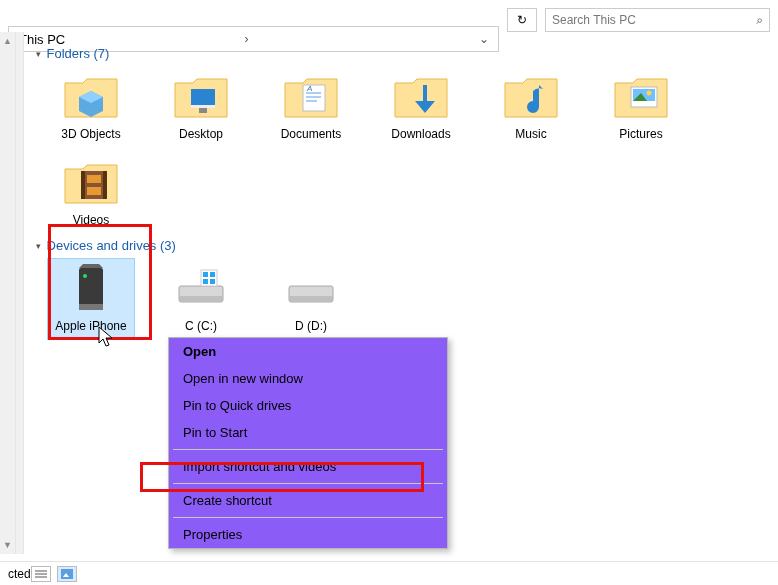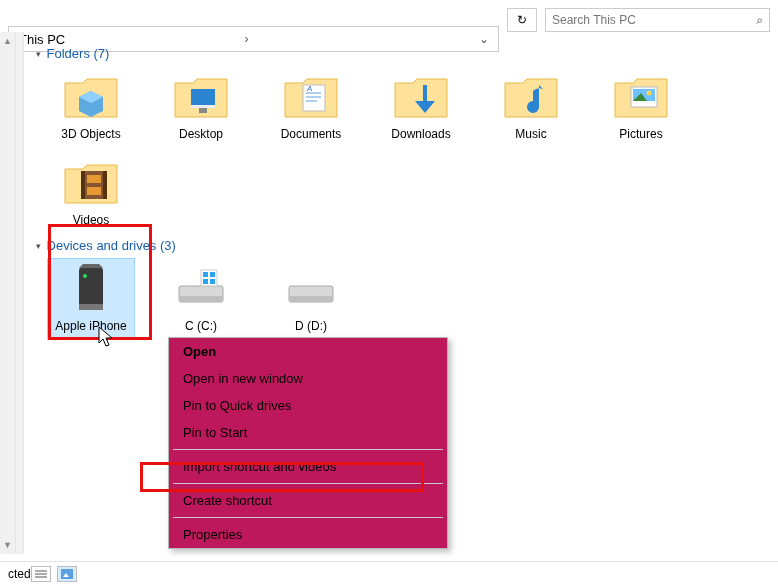"Open" .context-menu { background: #be185d -> #8b5cf6 }
